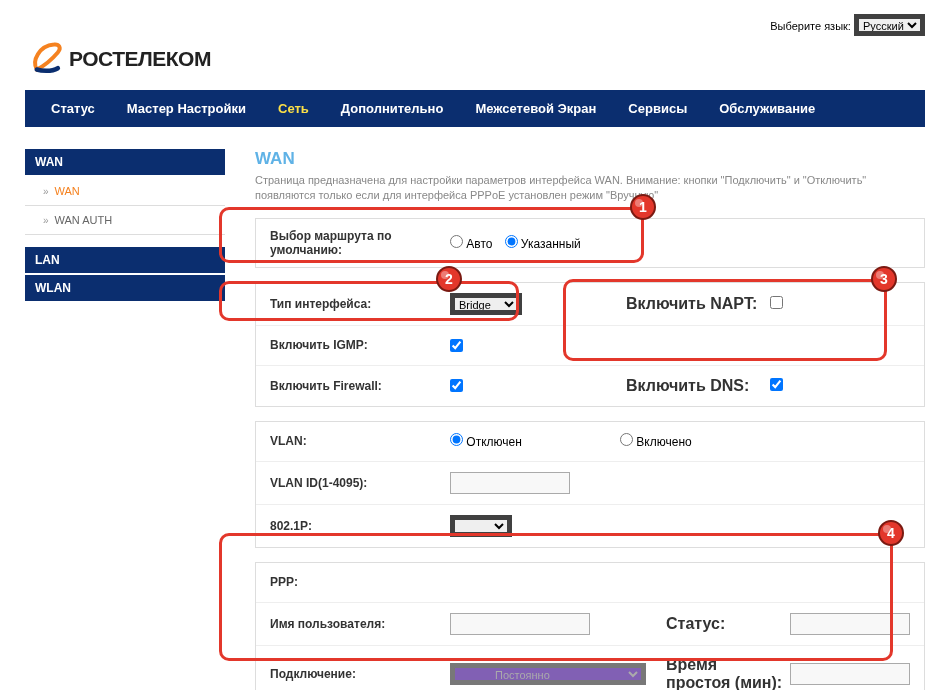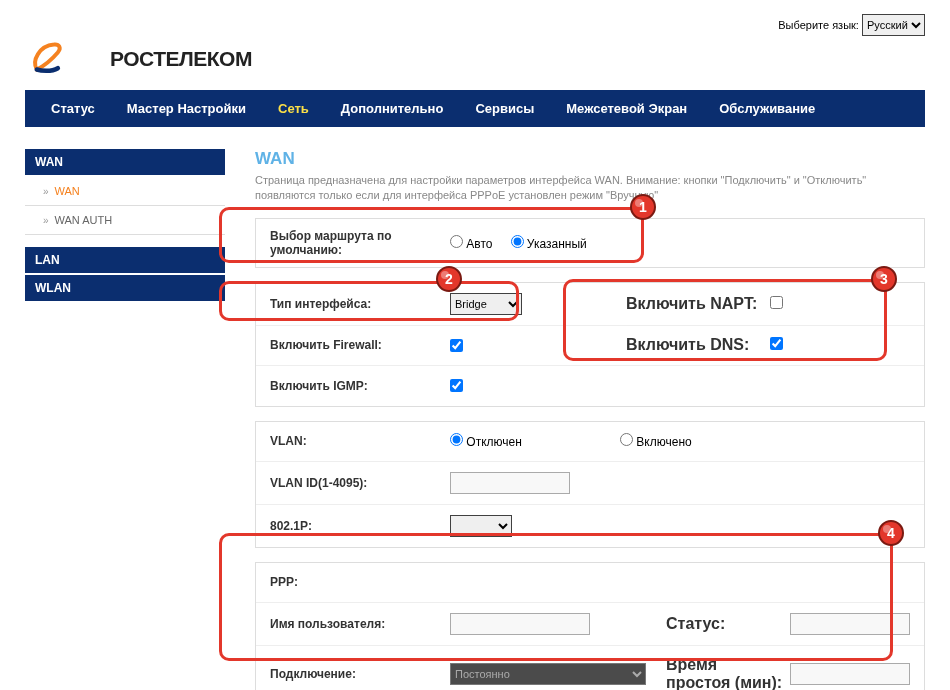"Русский" select { border: 1px solid #404040 -> 5px solid #404040 }
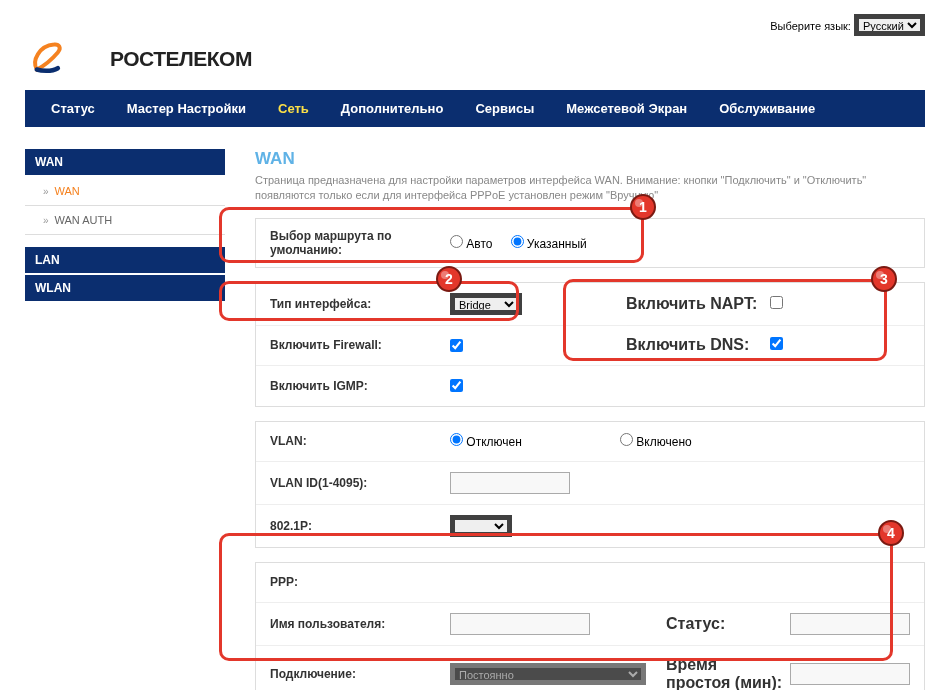"РОСТЕЛЕКОМ" .logo-row { gap: 41px -> none }
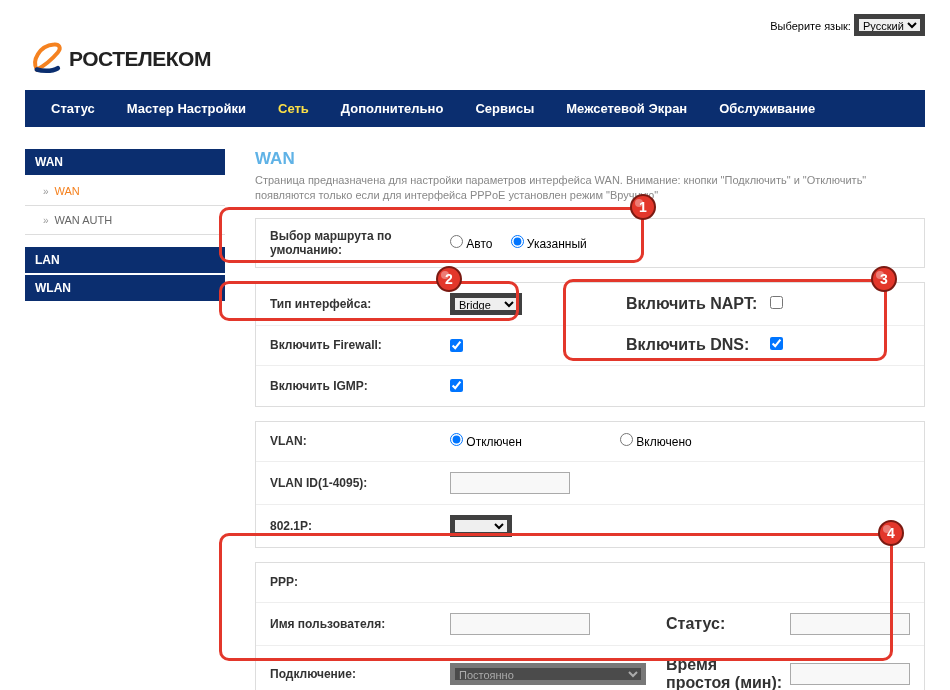"Сервисы" div.top-nav-item { order: before "Межсетевой Экран" -> after "Межсетевой Экран" }
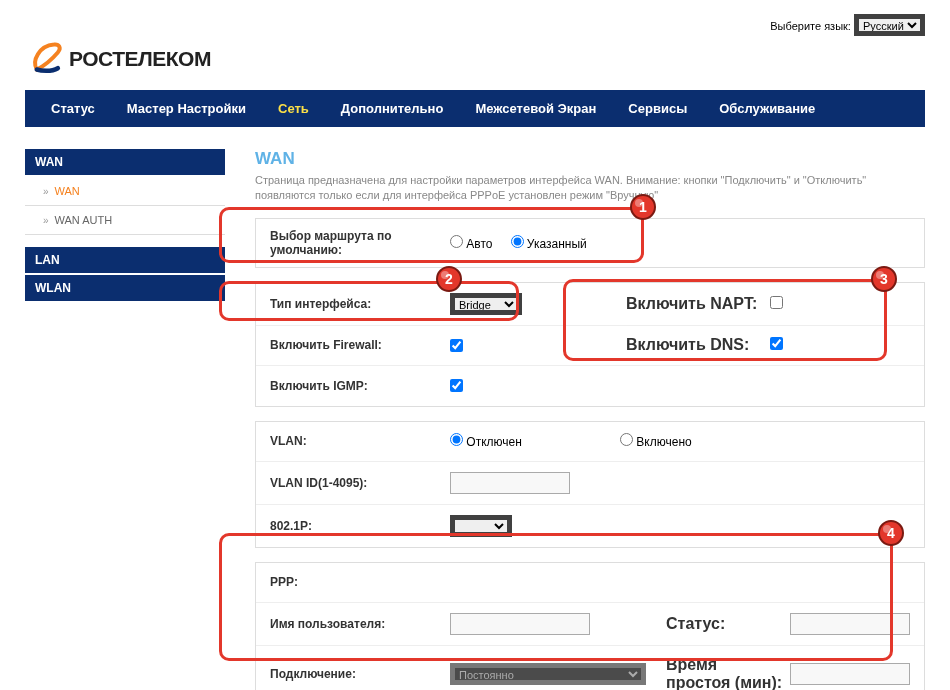"Авто" .cell-ctl { gap: 6px -> none }
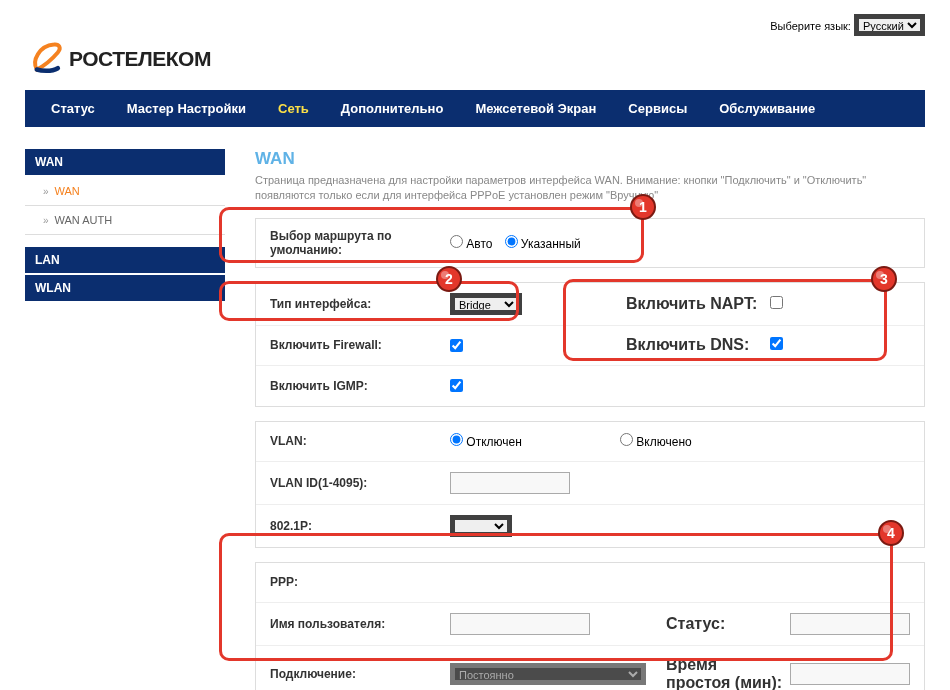"Включить Firewall:" div.row { order: before "Включить IGMP:" -> after "Включить IGMP:" }
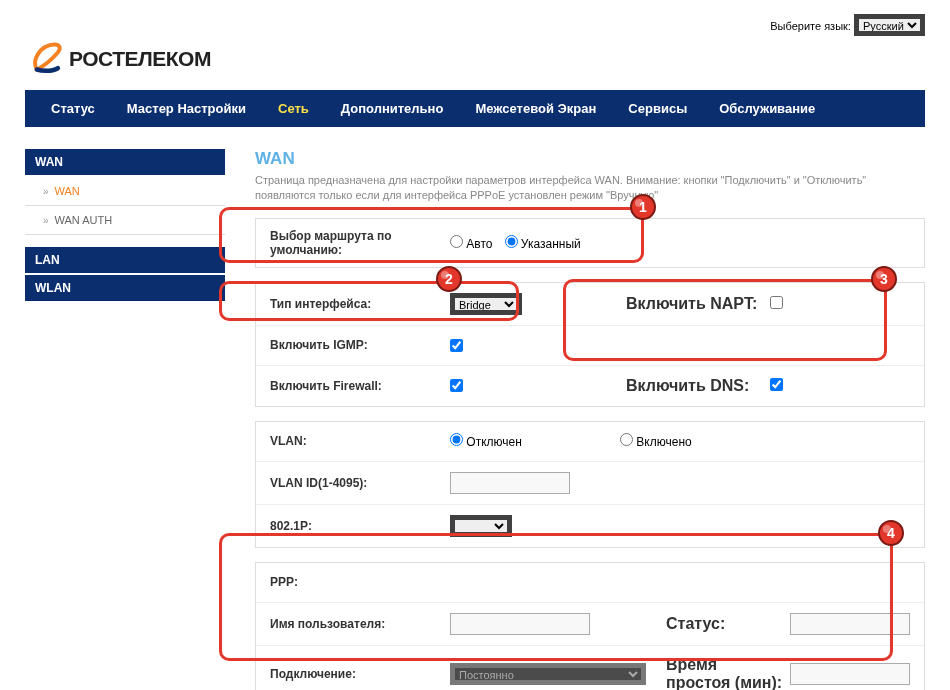"Постоянно" select.conn { background: #000000 -> #4c1d95; padding-left: none -> 36px }
